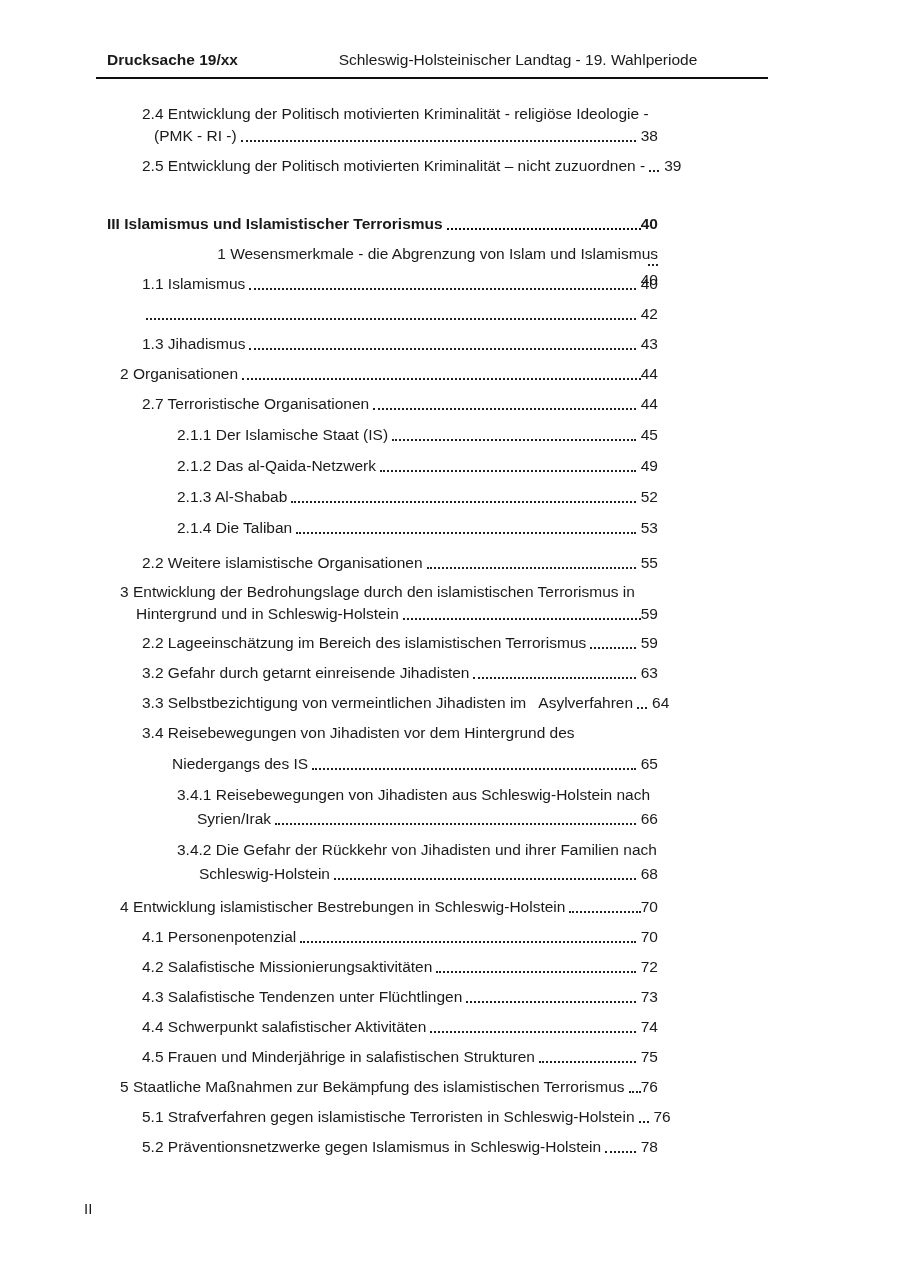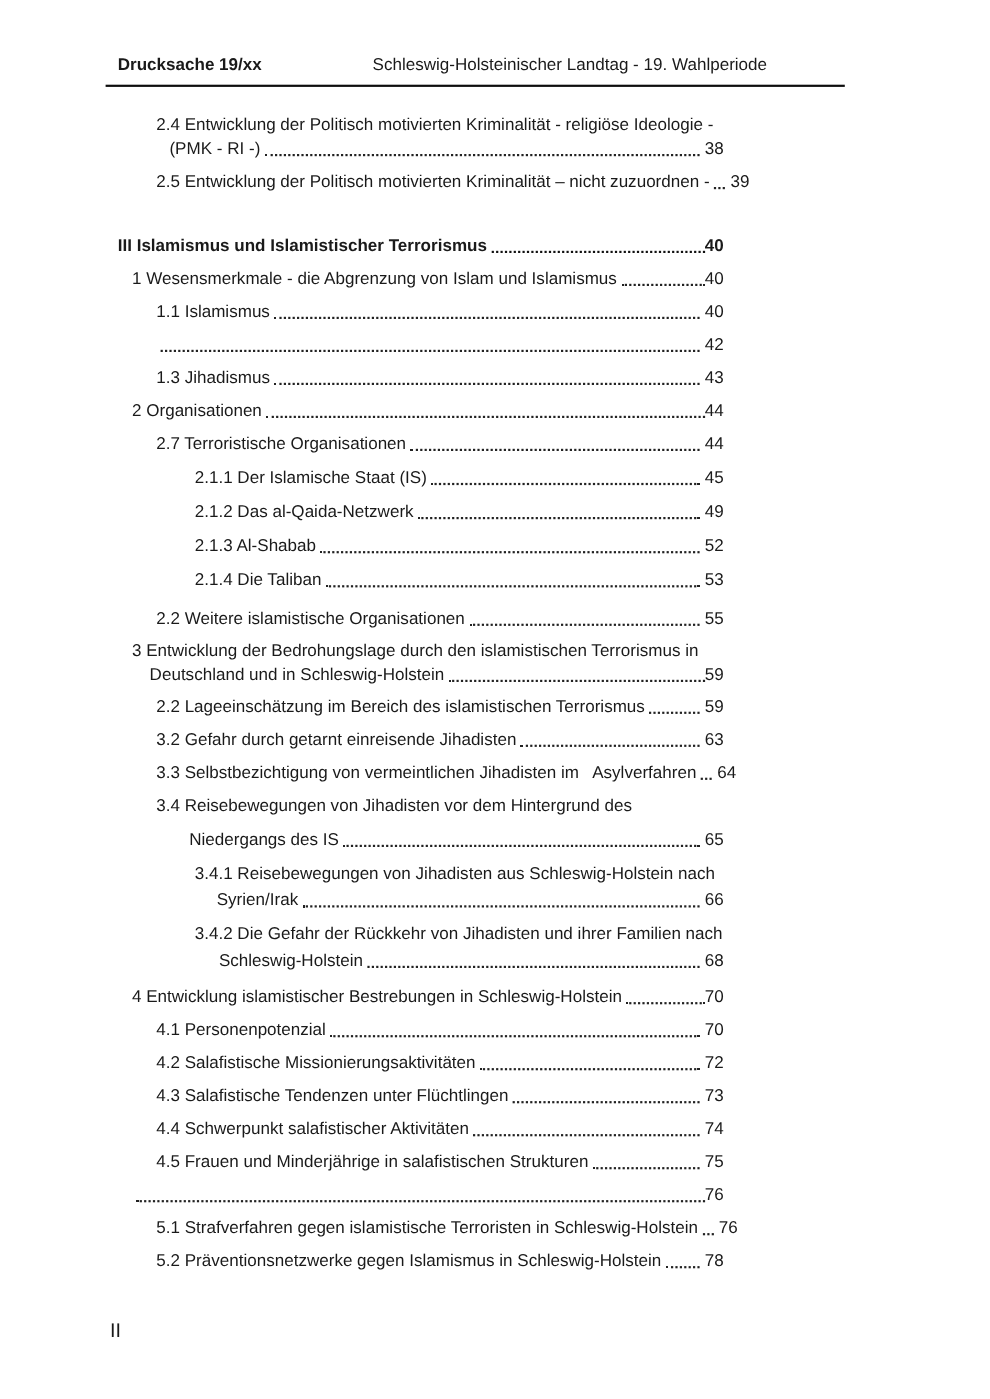"1 Wesensmerkmale - die Abgrenzung" div.row { flex-direction: none -> column }
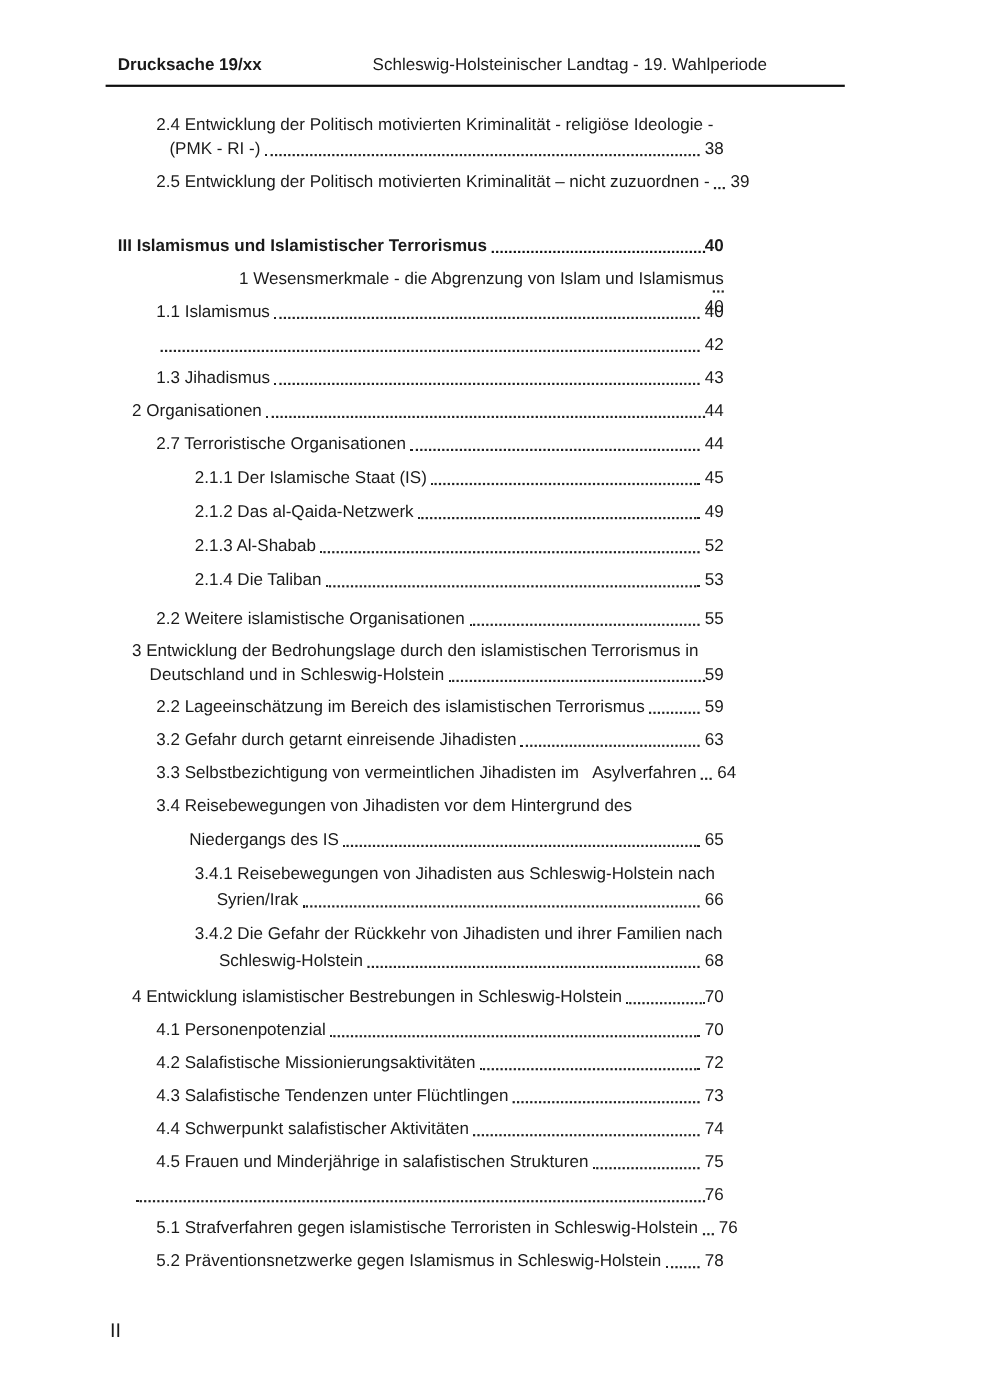"Deutschland und in Schleswig-Holstein" span.txt { text: Deutschland -> Hintergrund }
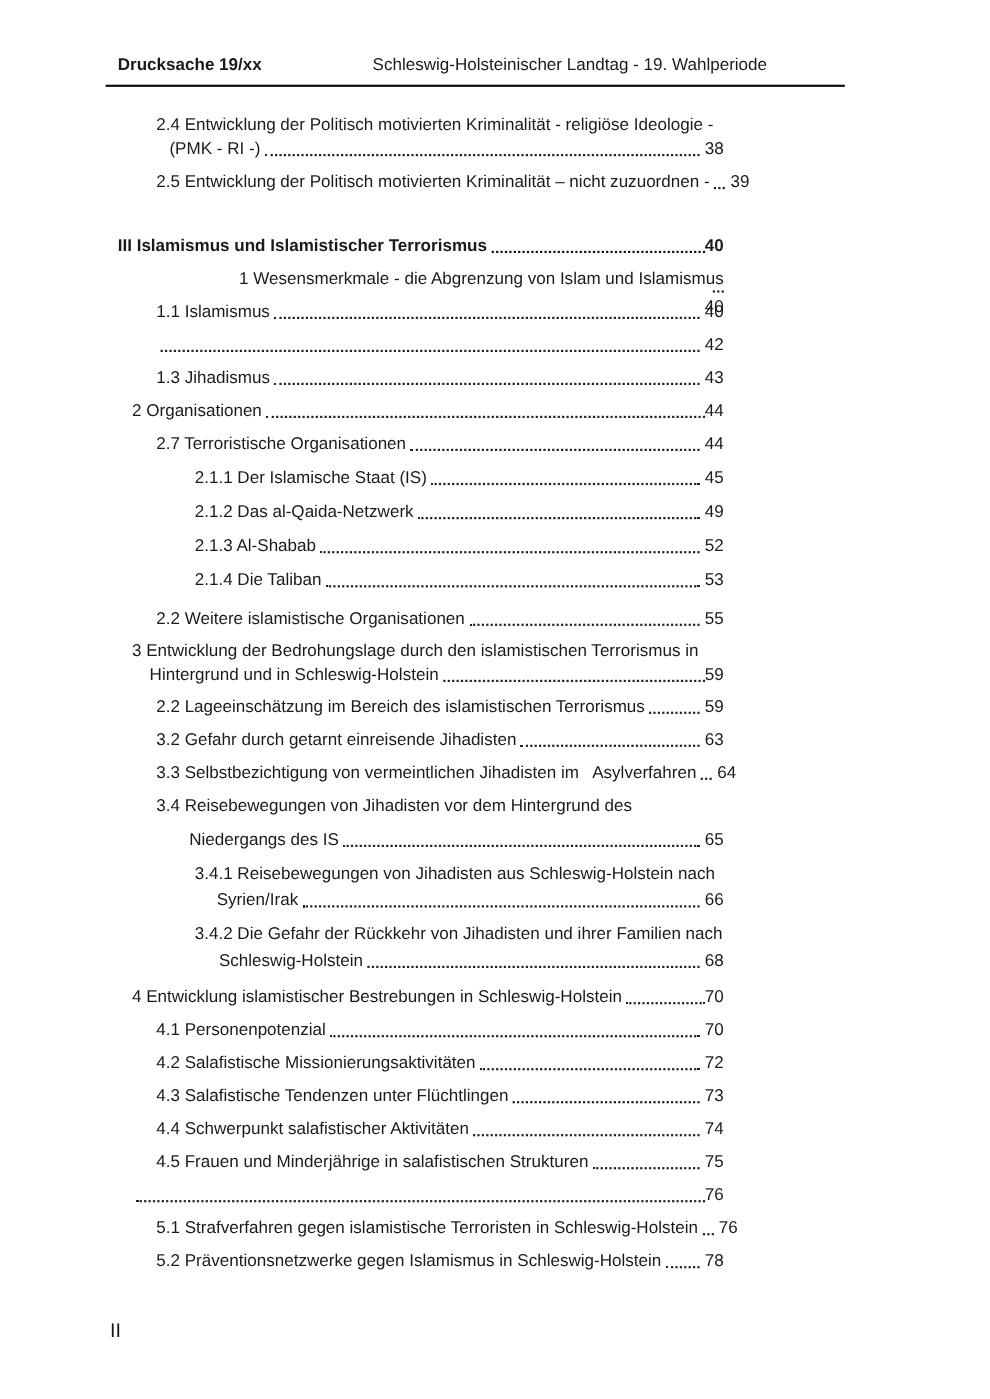"5 Staatliche Maßnahmen zur Bekämpfung" span.txt { html: none -> <span>5 Staatliche Maßnahmen zur Bekämpfung des islamistischen Terrorismus</span> }
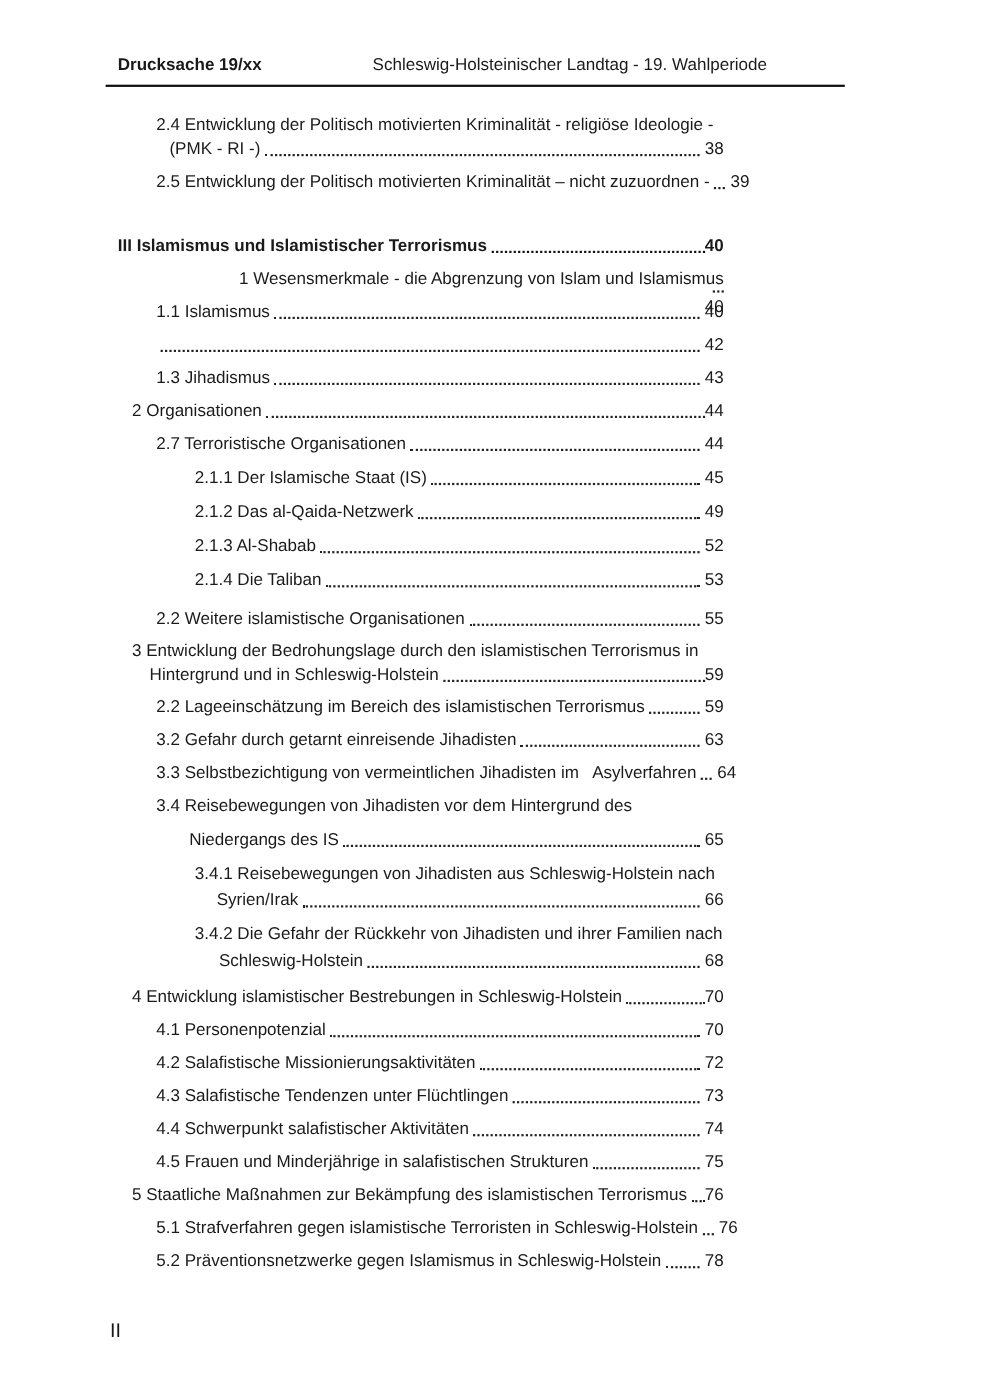"II" .footer { font-size: 18px -> 15px; left: 100px -> 84px }
